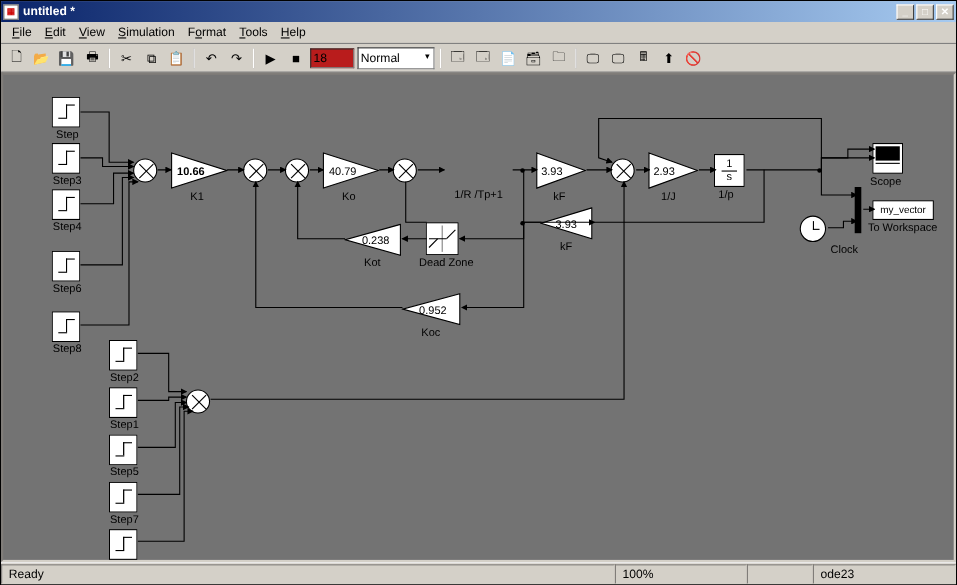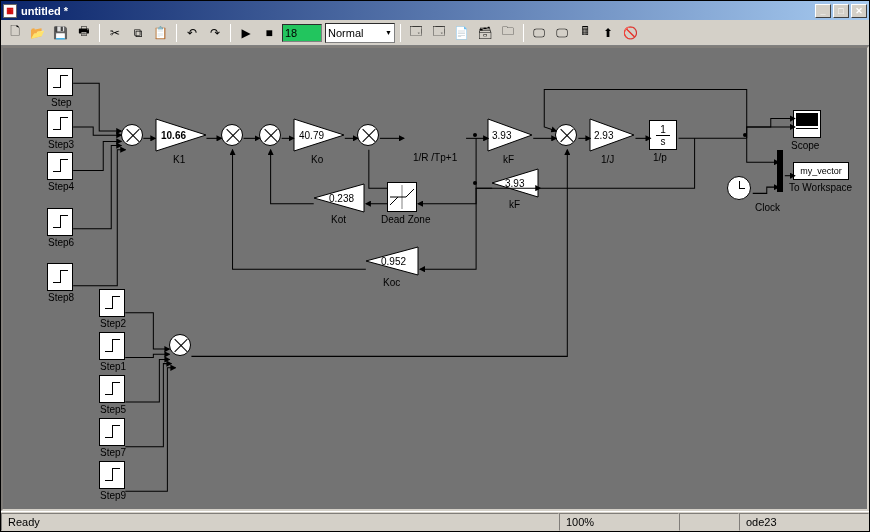"File" div.menubar { html: none -> <div> <div><span>F</span>ile</div> <div><span>E</span>dit</div> <div><span>V</span>iew</div> <div><span>S</span>imulation</div> <div>F<span>o</span>rmat</div> <div><span>T</span>ools</div> <div><span>H</span>elp</div> </div> }
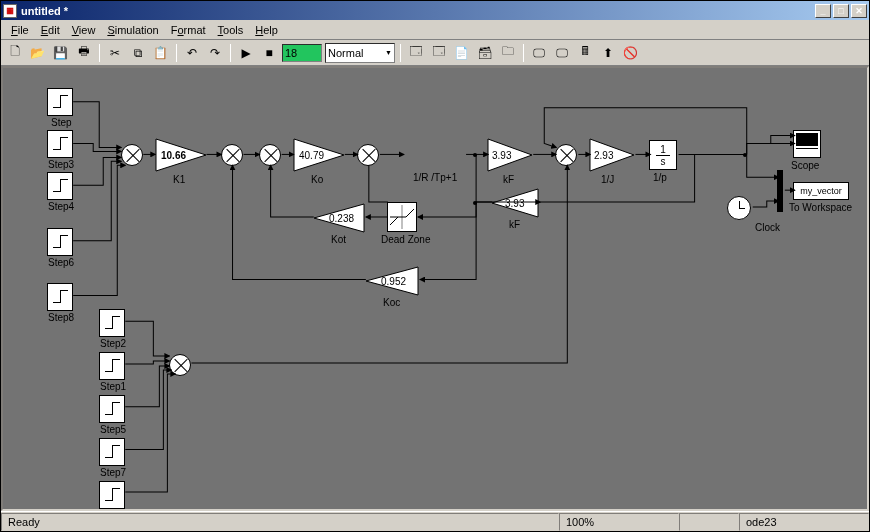"18" .tfield { background: #22c55e -> #b91c1c }
